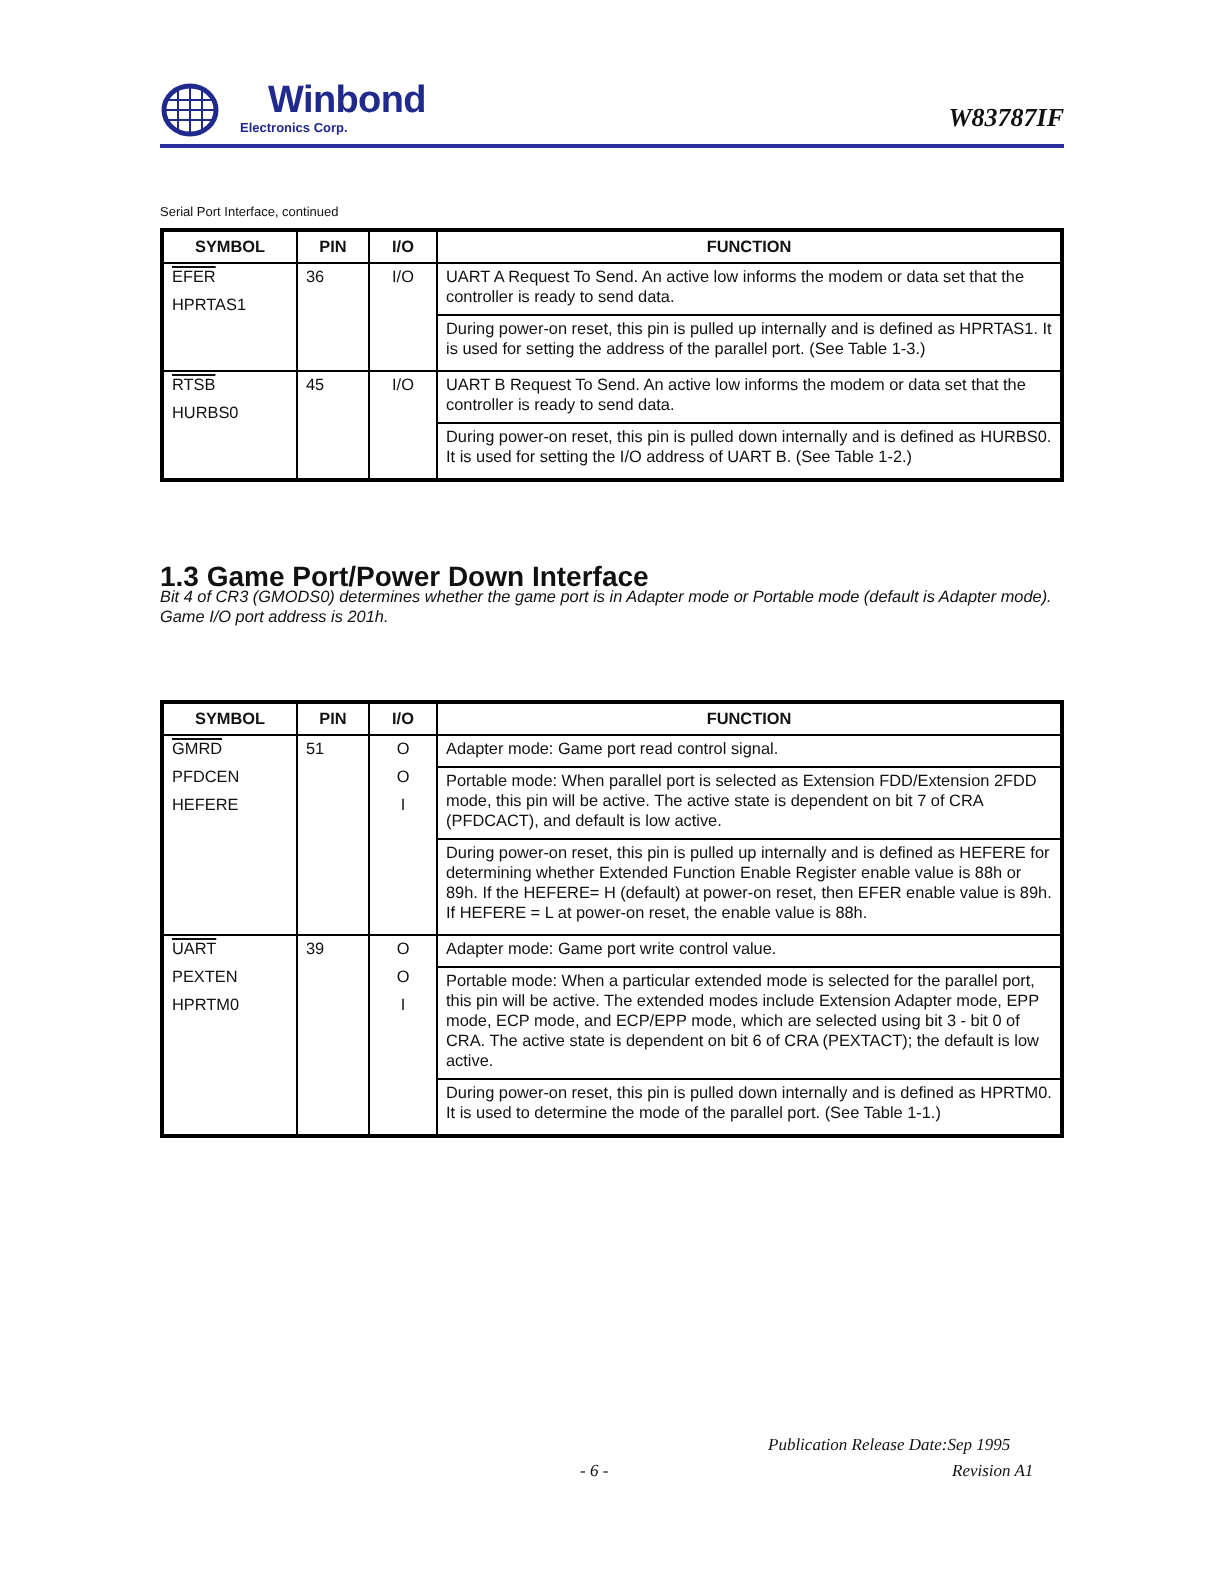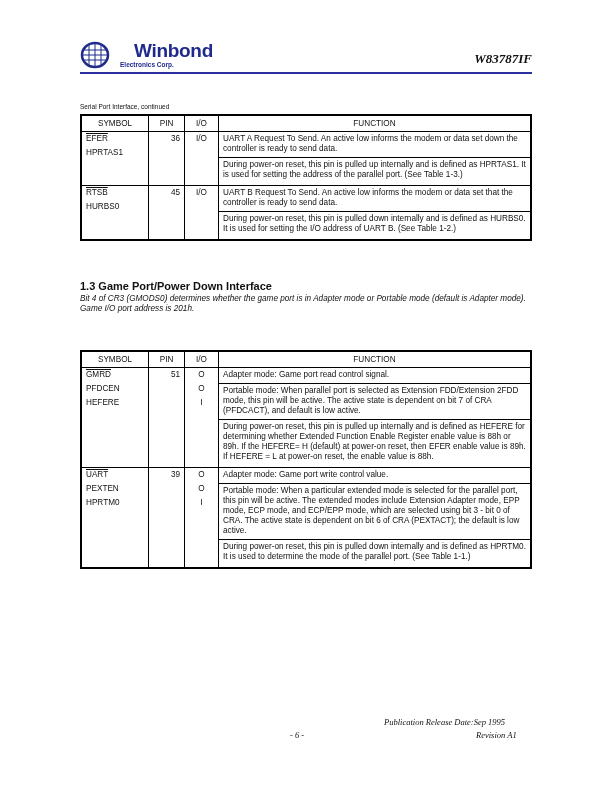"SYMBOL" table.pins th { font-weight: normal -> bold }
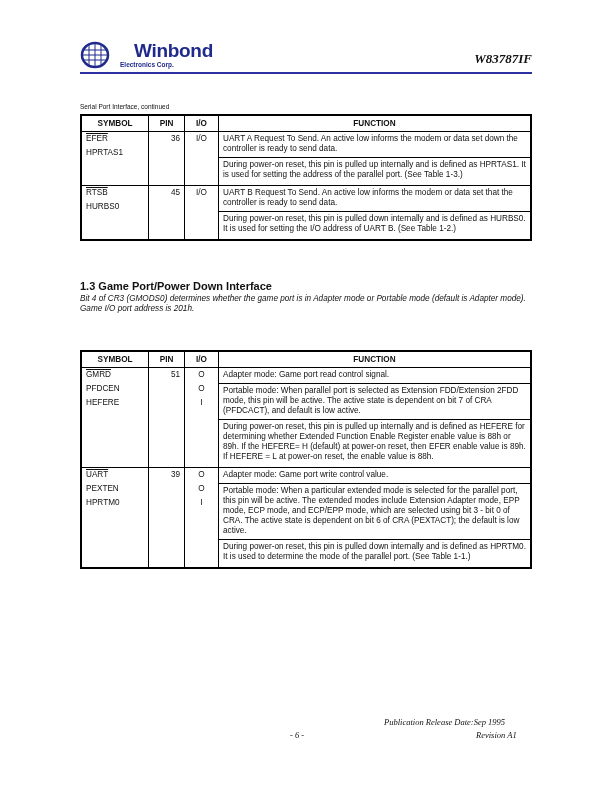"36" .c-pin { text-align: right -> left }
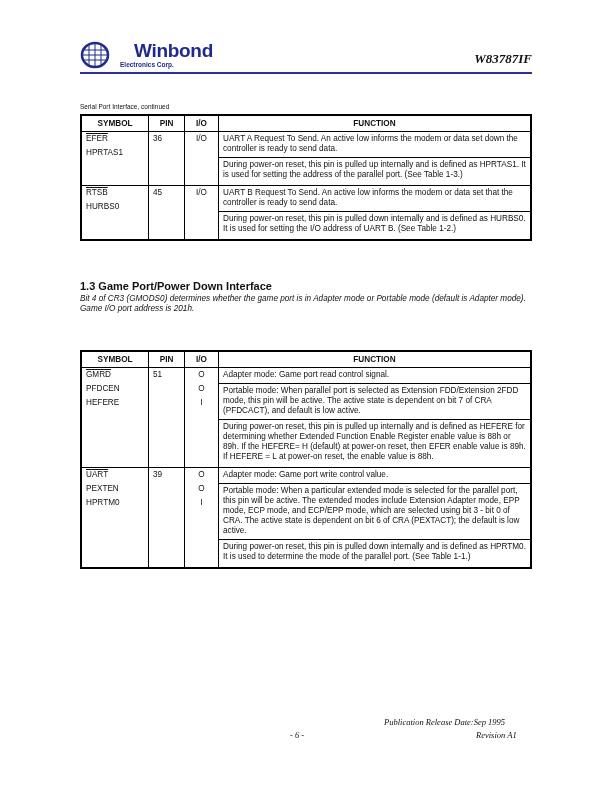"UART A Request To Send." span.para { text: down -> that }
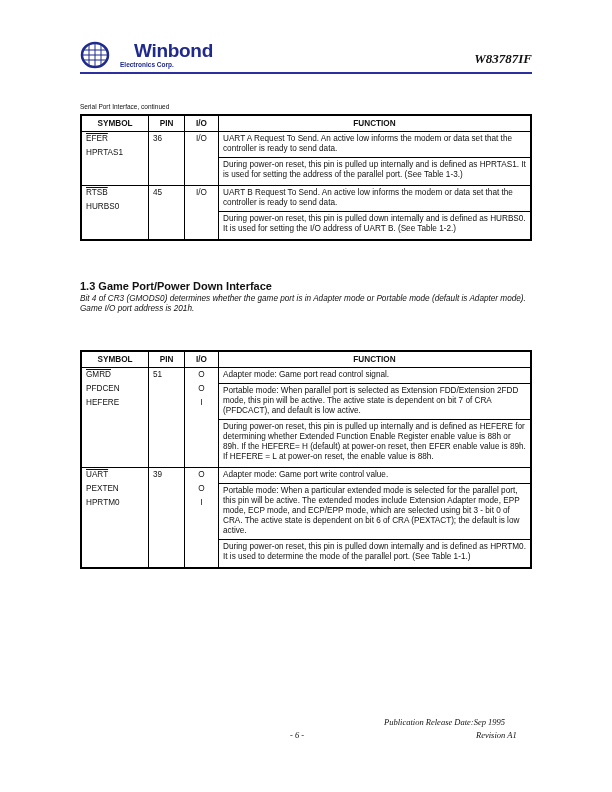"1.3 Game Port/Power Down Interface" .section-title { font-size: 11px -> 14px }
